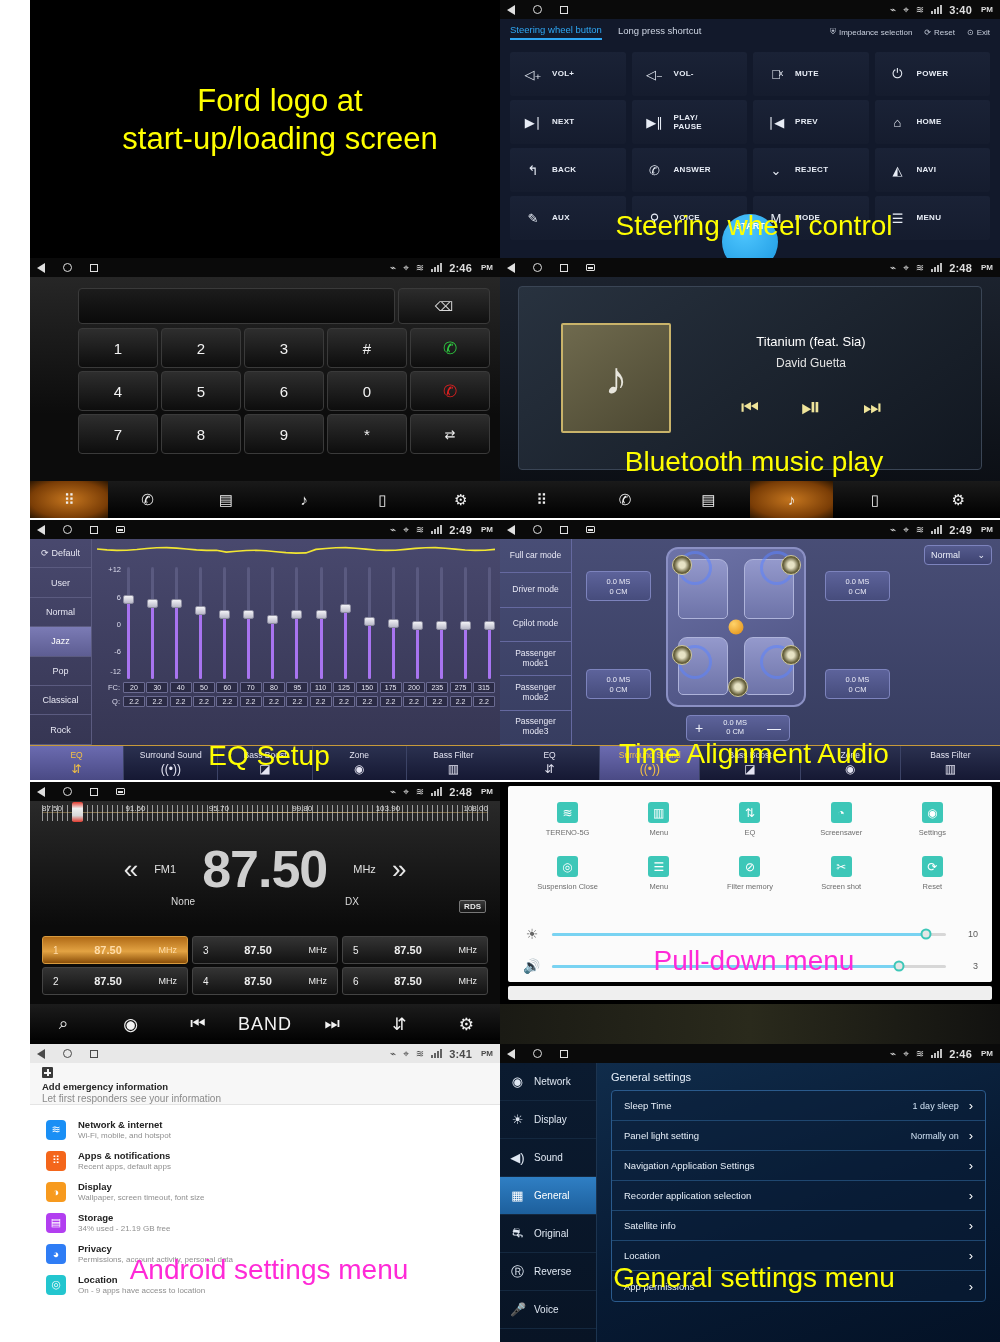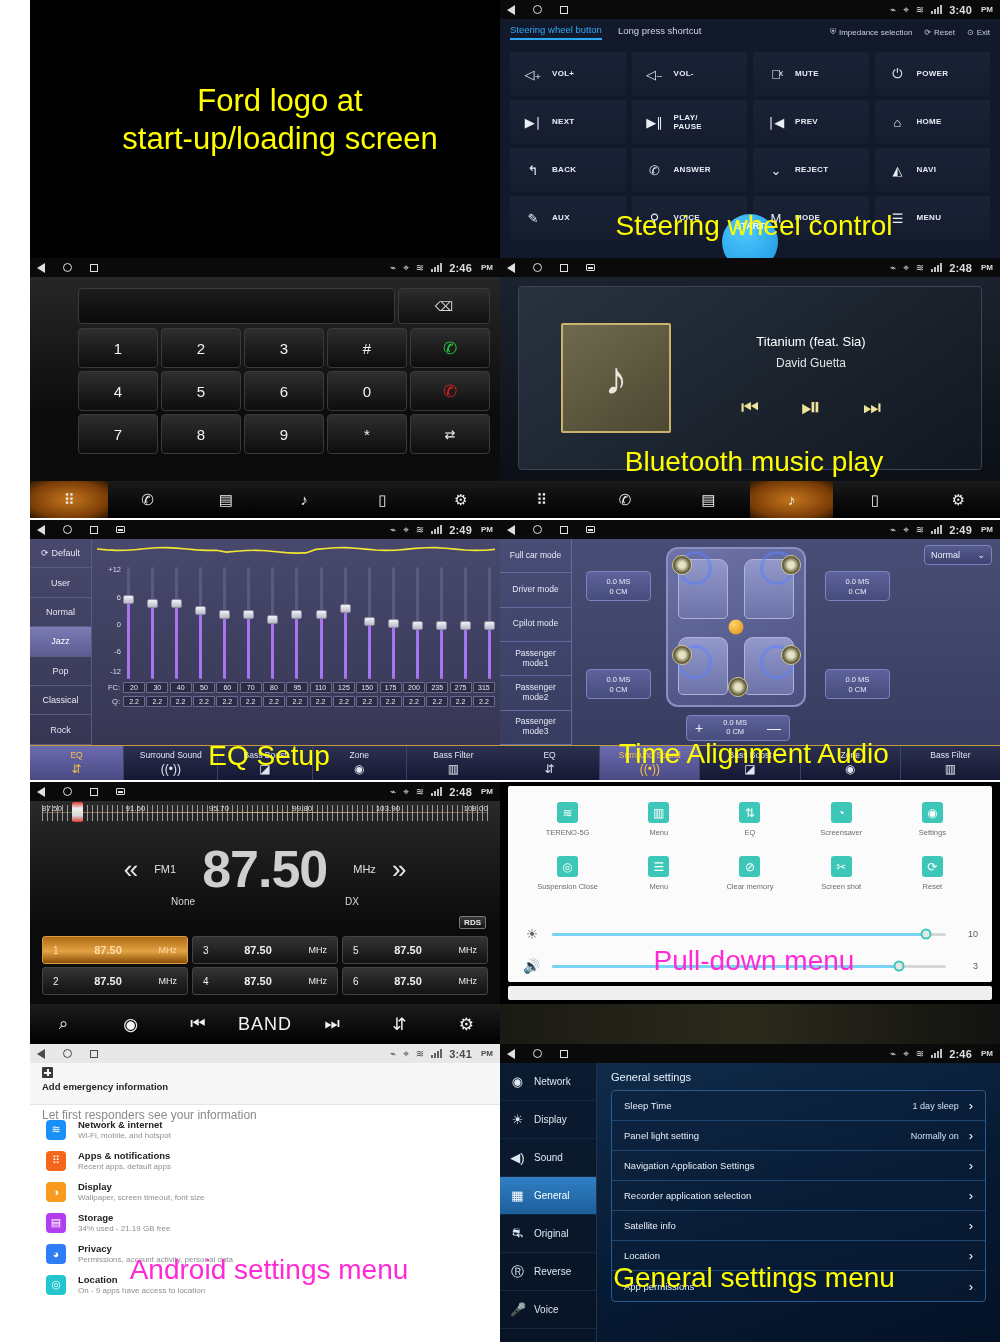"Clear memory" span.qlb { text: Clear -> Filter }
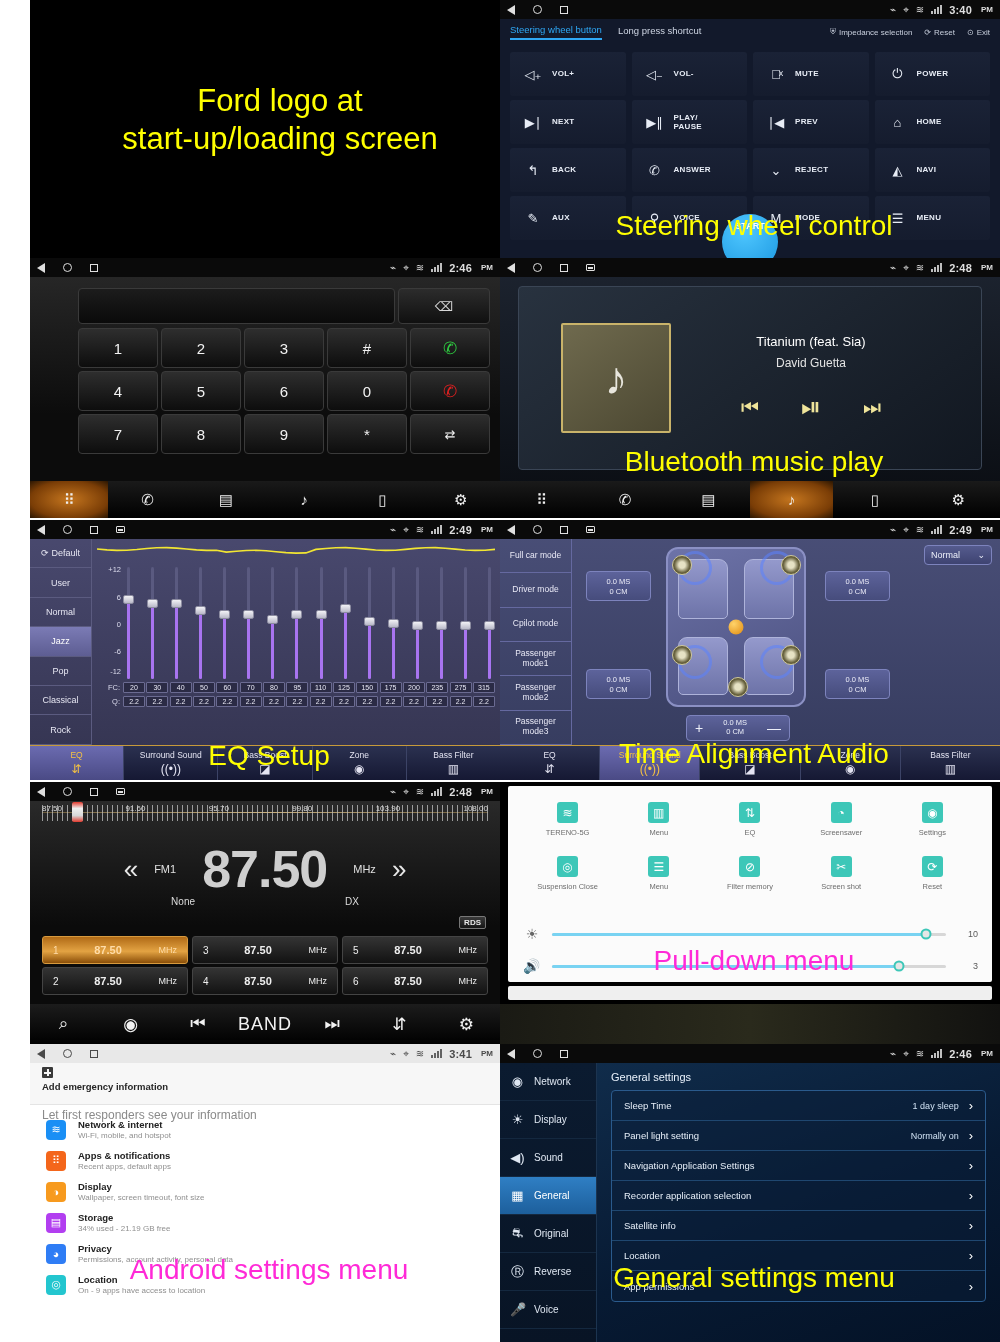"RDS" #p7 .rds { top: 134px -> 118px }
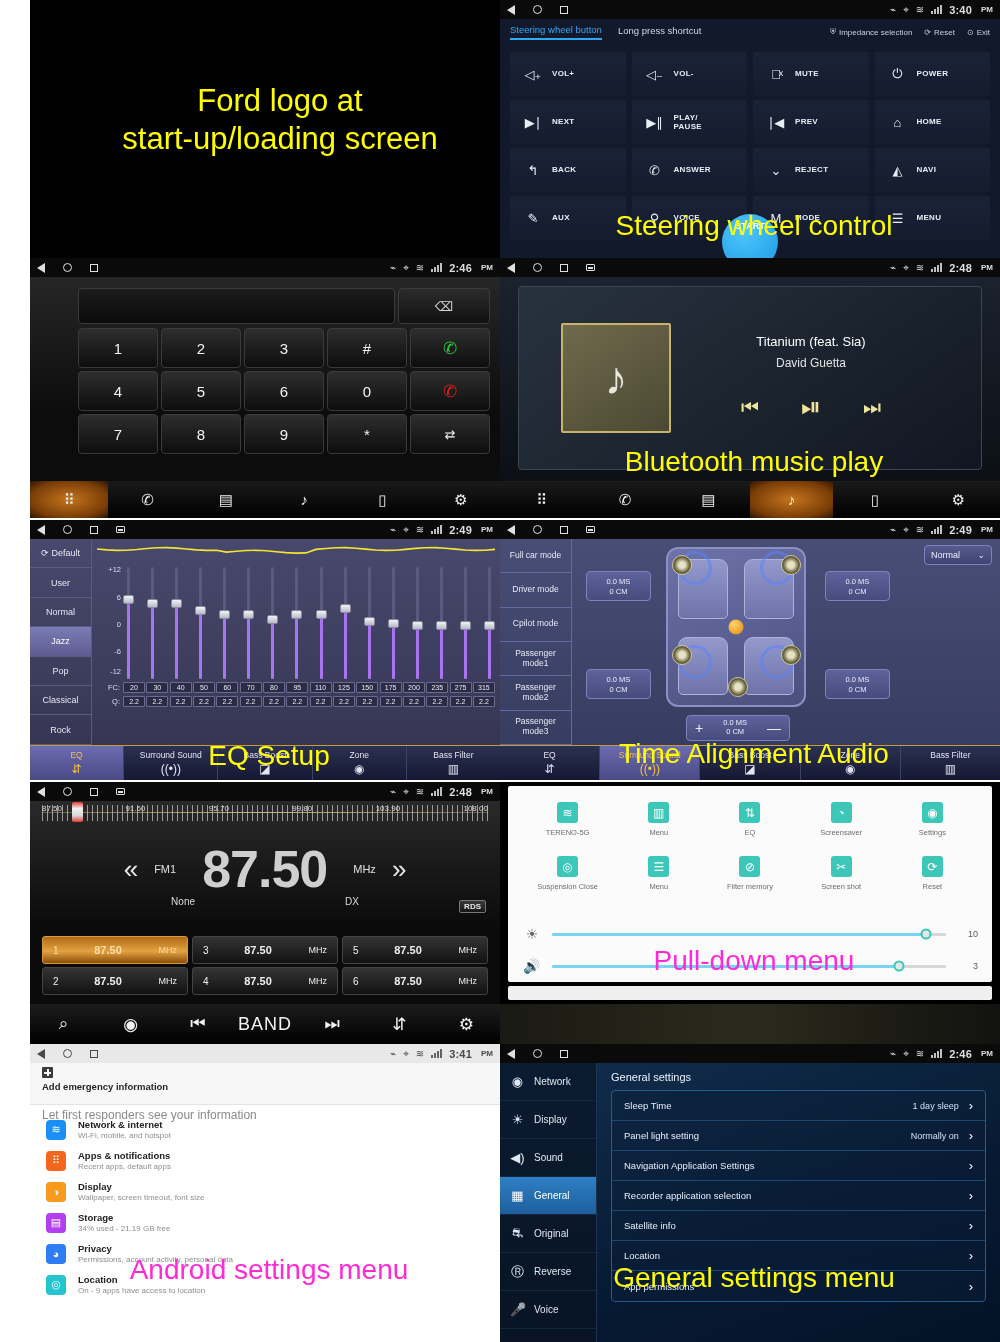"Let first responders see your" #p9 .esub { font-size: 12px -> 10px; margin-top: 16px -> 1px }
